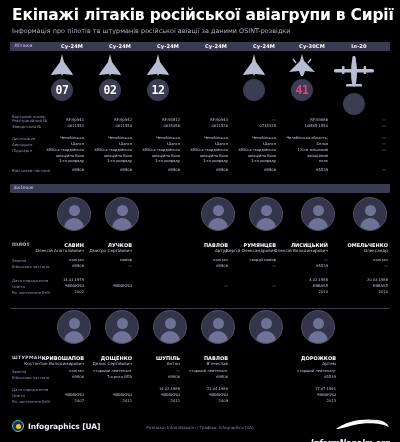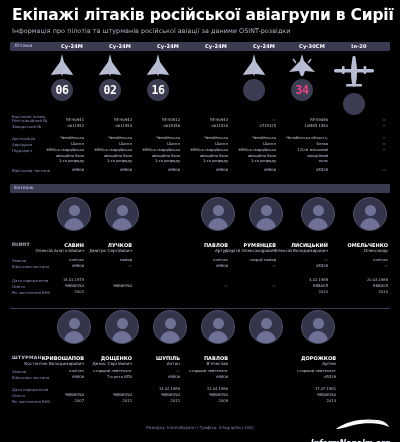"06" div.num-bubble { text: 06 -> 07 }
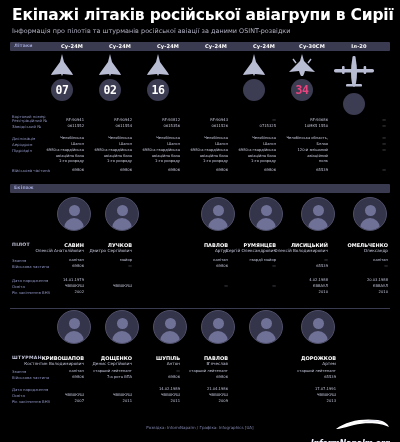"16" div.num-bubble { text: 16 -> 12 }
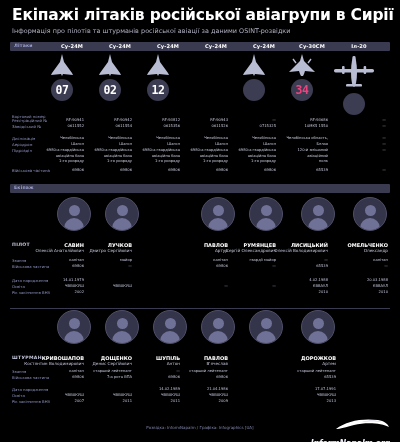"34" div.num-bubble { text: 34 -> 41 }
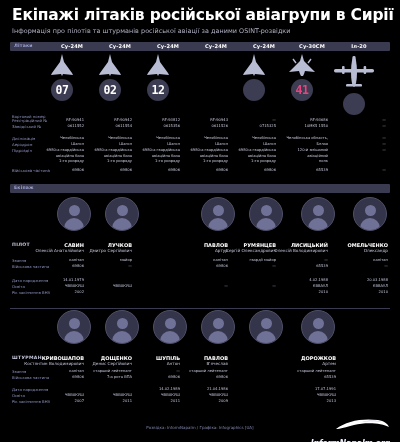"Infographics [UA]" div.footer-logo { html: none -> <div> <span> <span></span> </span> <span>Infographics [UA]</span> </div> }
